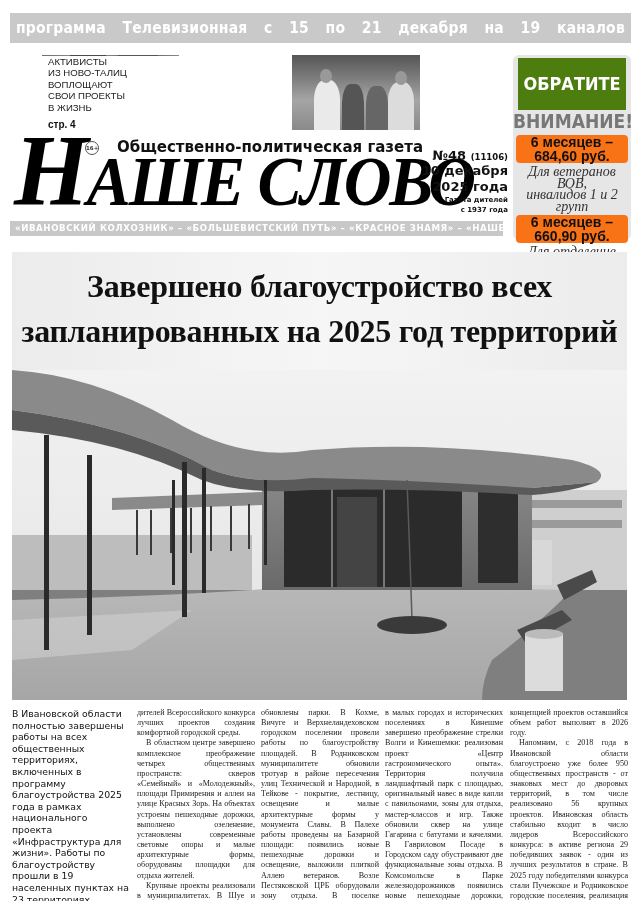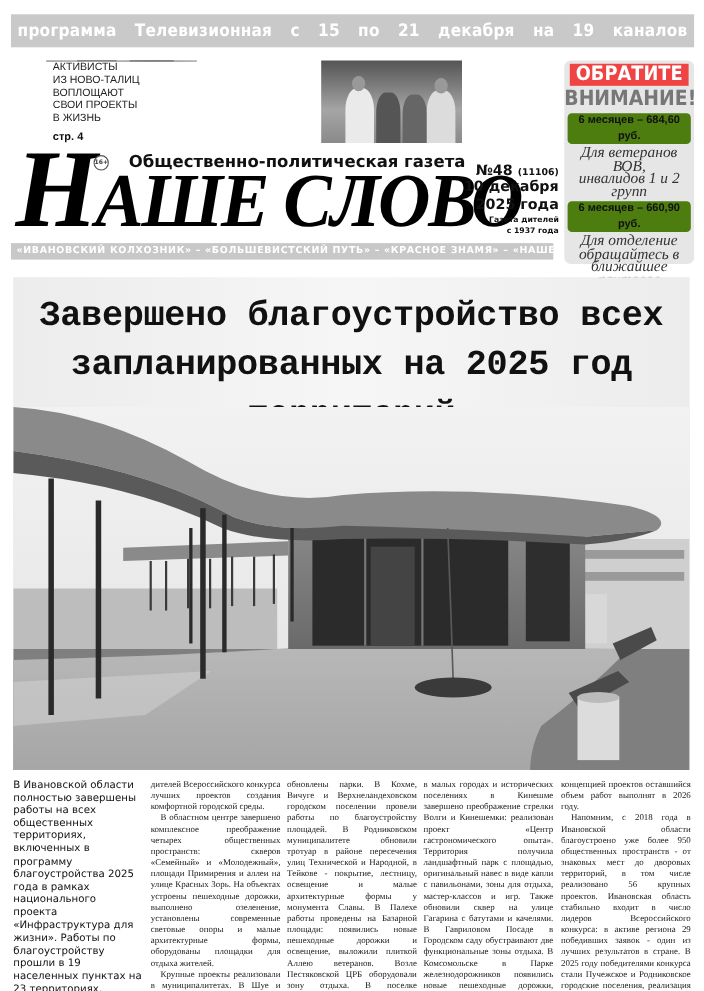"ОБРАТИТЕ" .promo .b1 { background: #ef4444 -> #4d7c0f; padding: 0 5px -> 16px 5px }
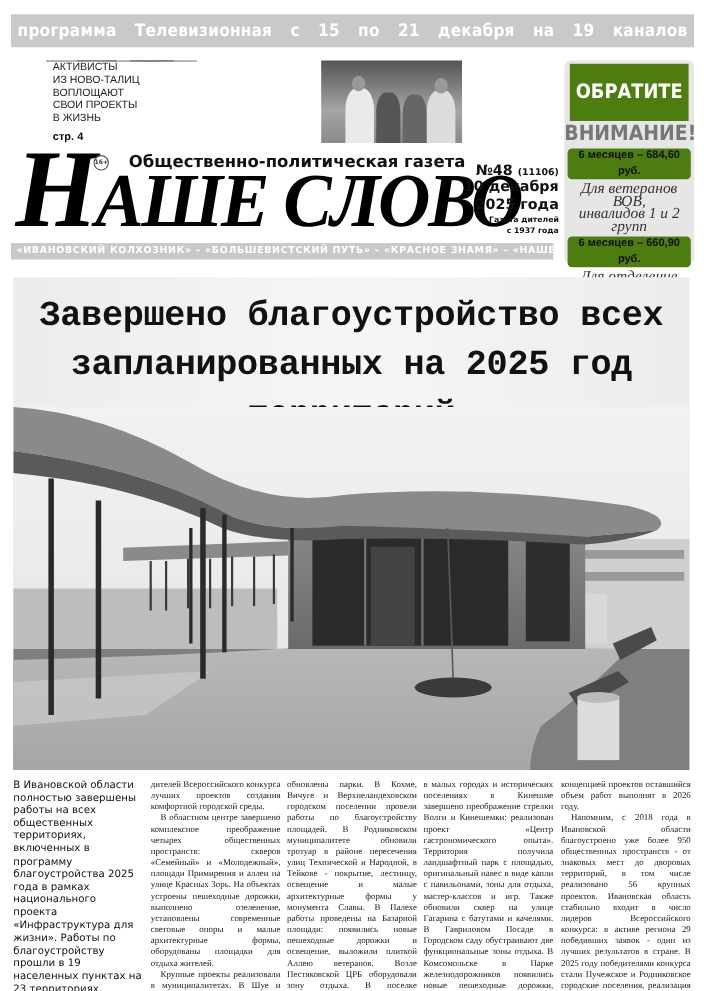"6 месяцев – 684,60 руб." .promo .price { background: #4d7c0f -> #f97316; font-size: 10px -> 14px }
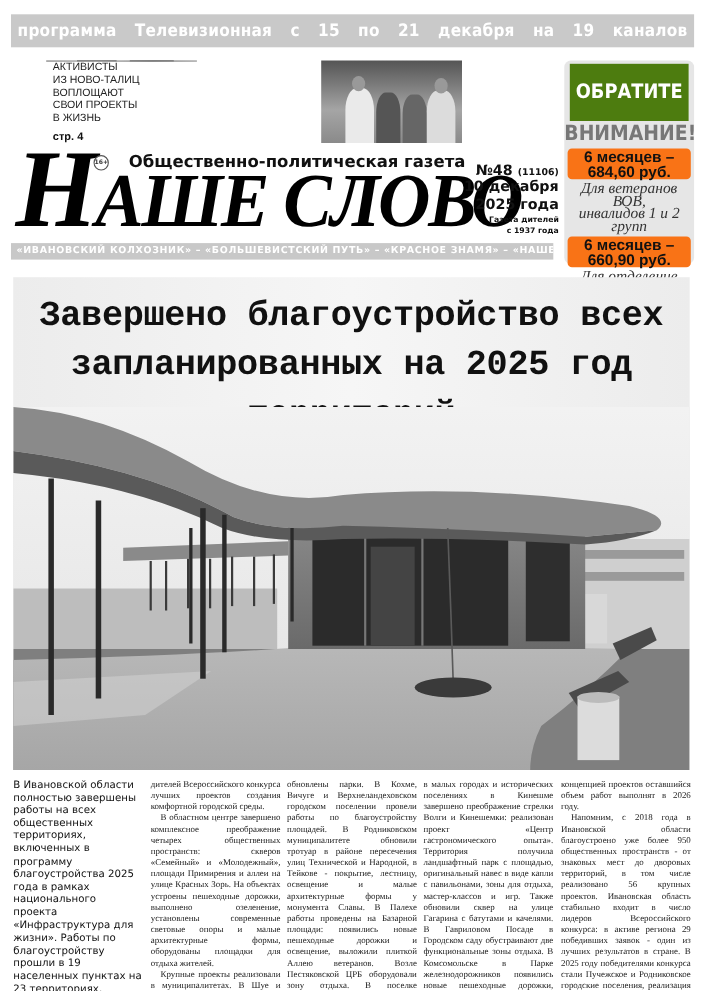"Завершено благоустройство всех" .headline { font-family: Liberation Mono, monospace -> Liberation Serif, serif }
